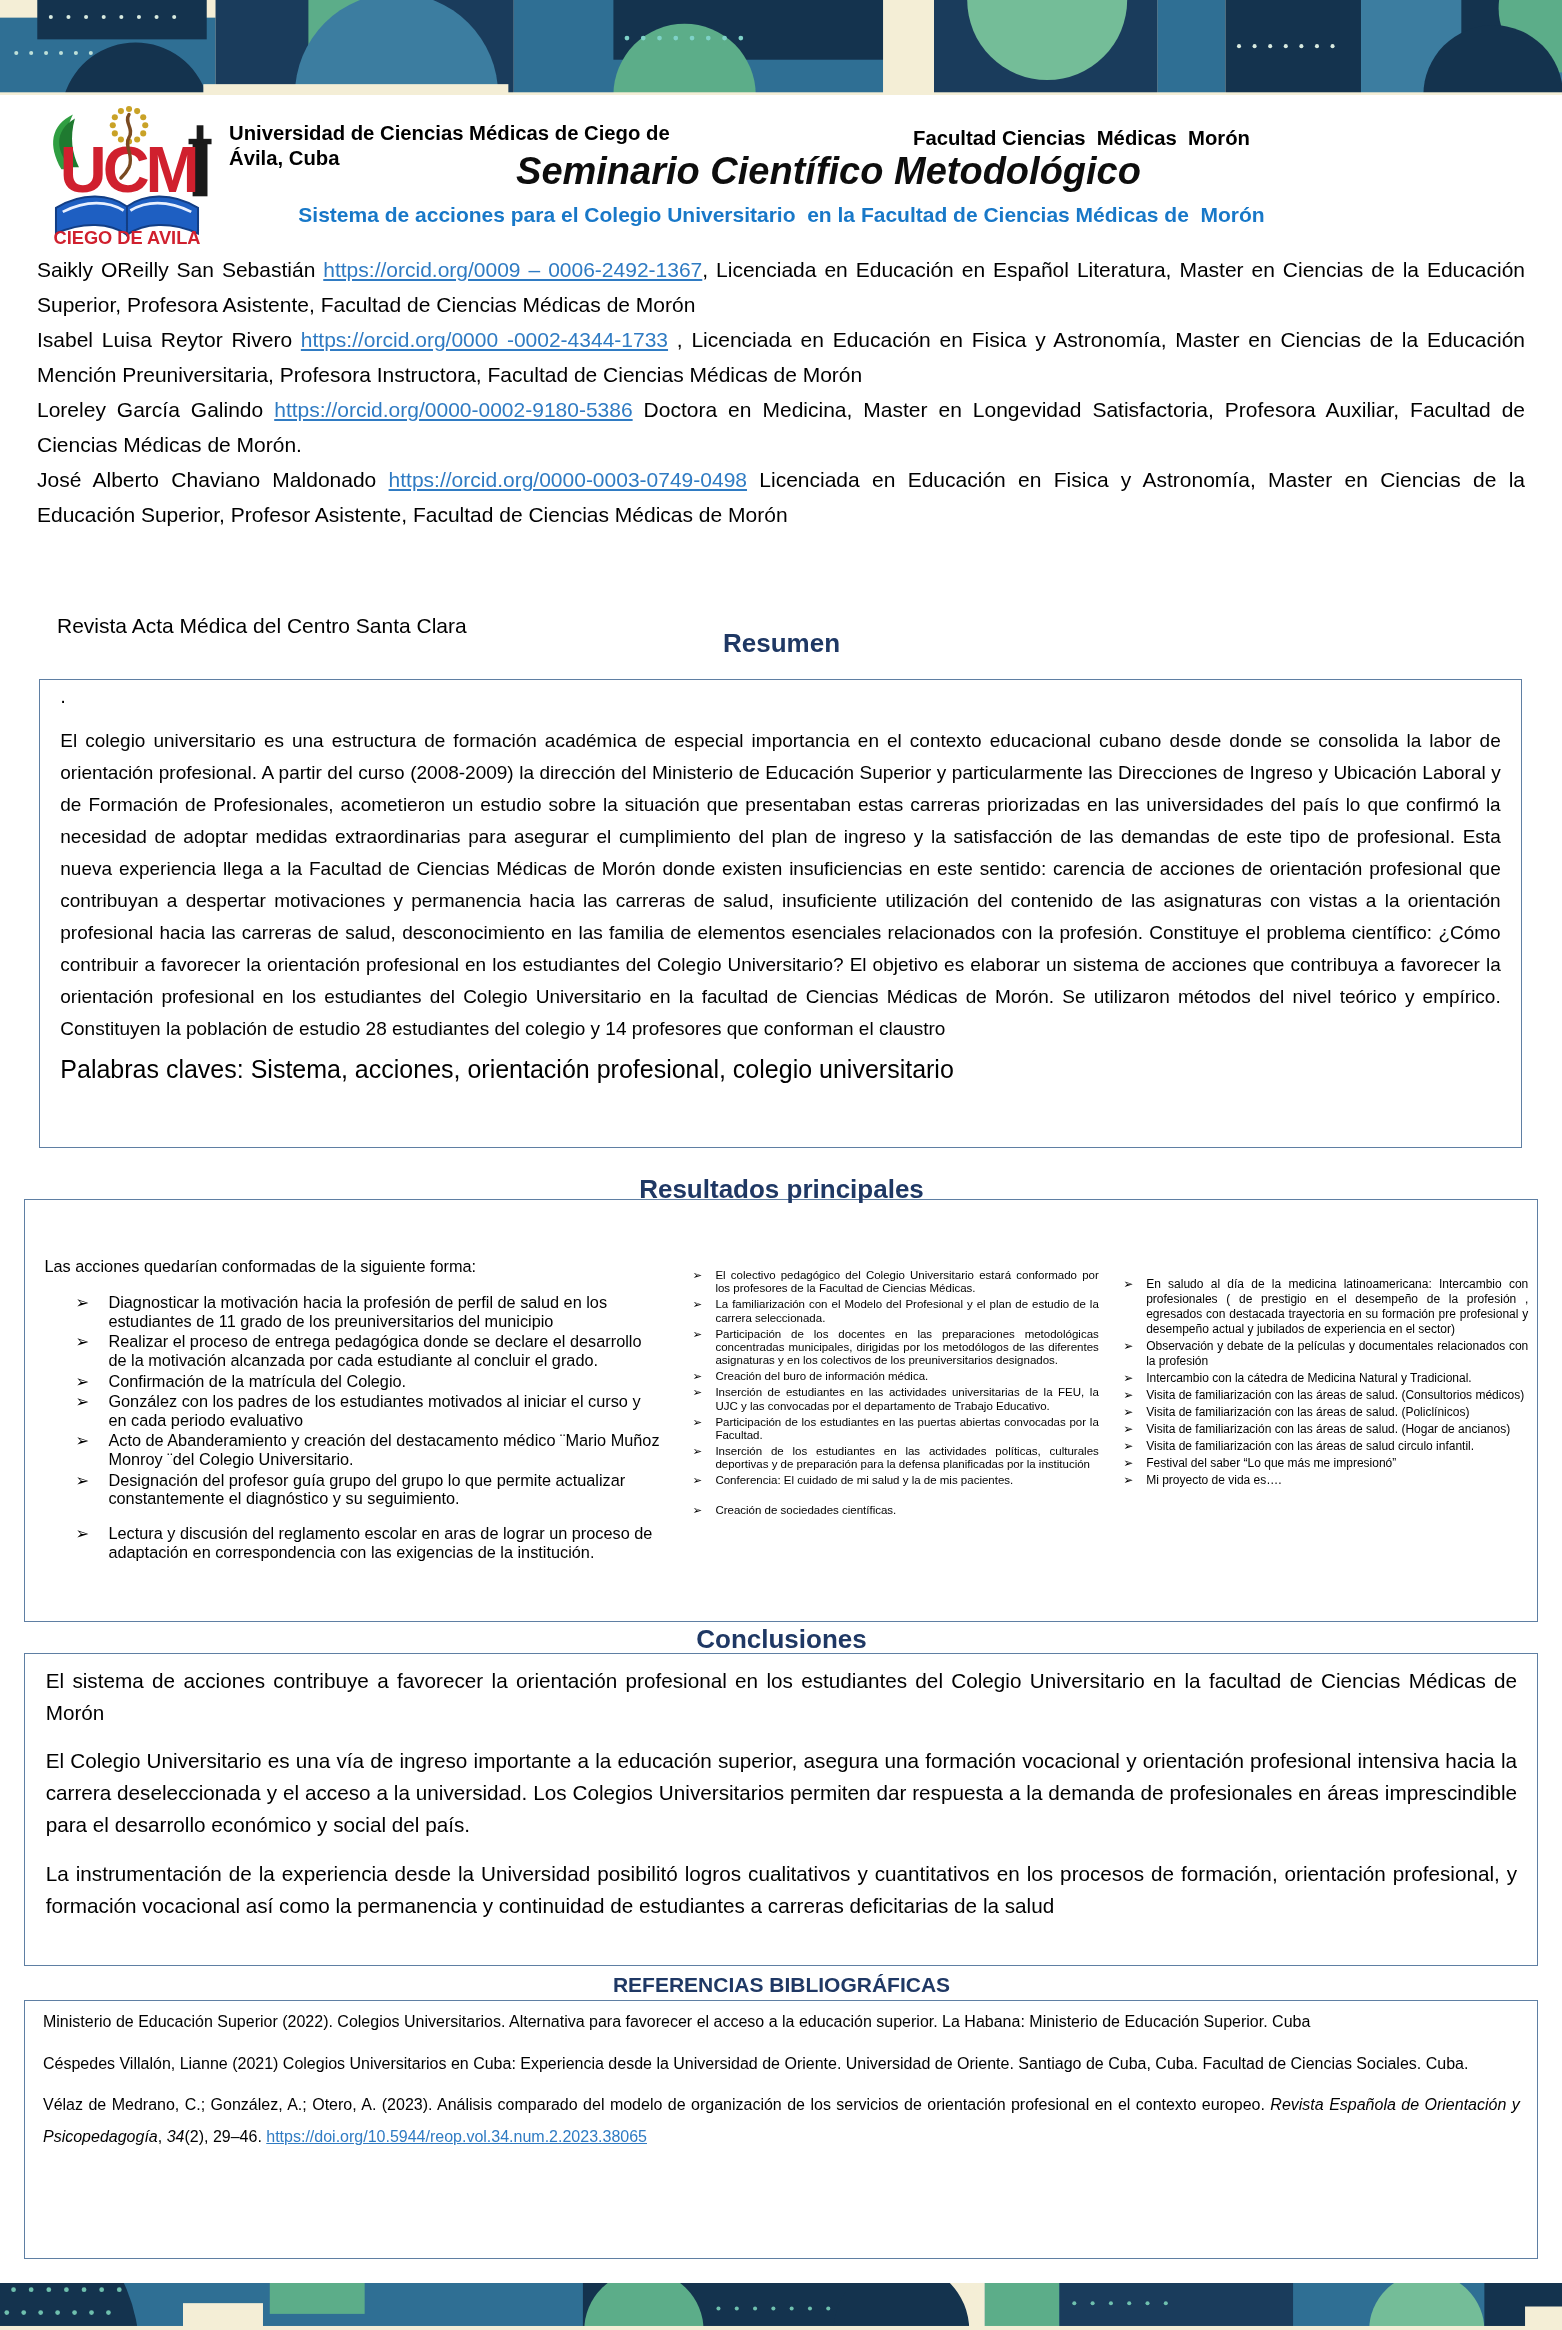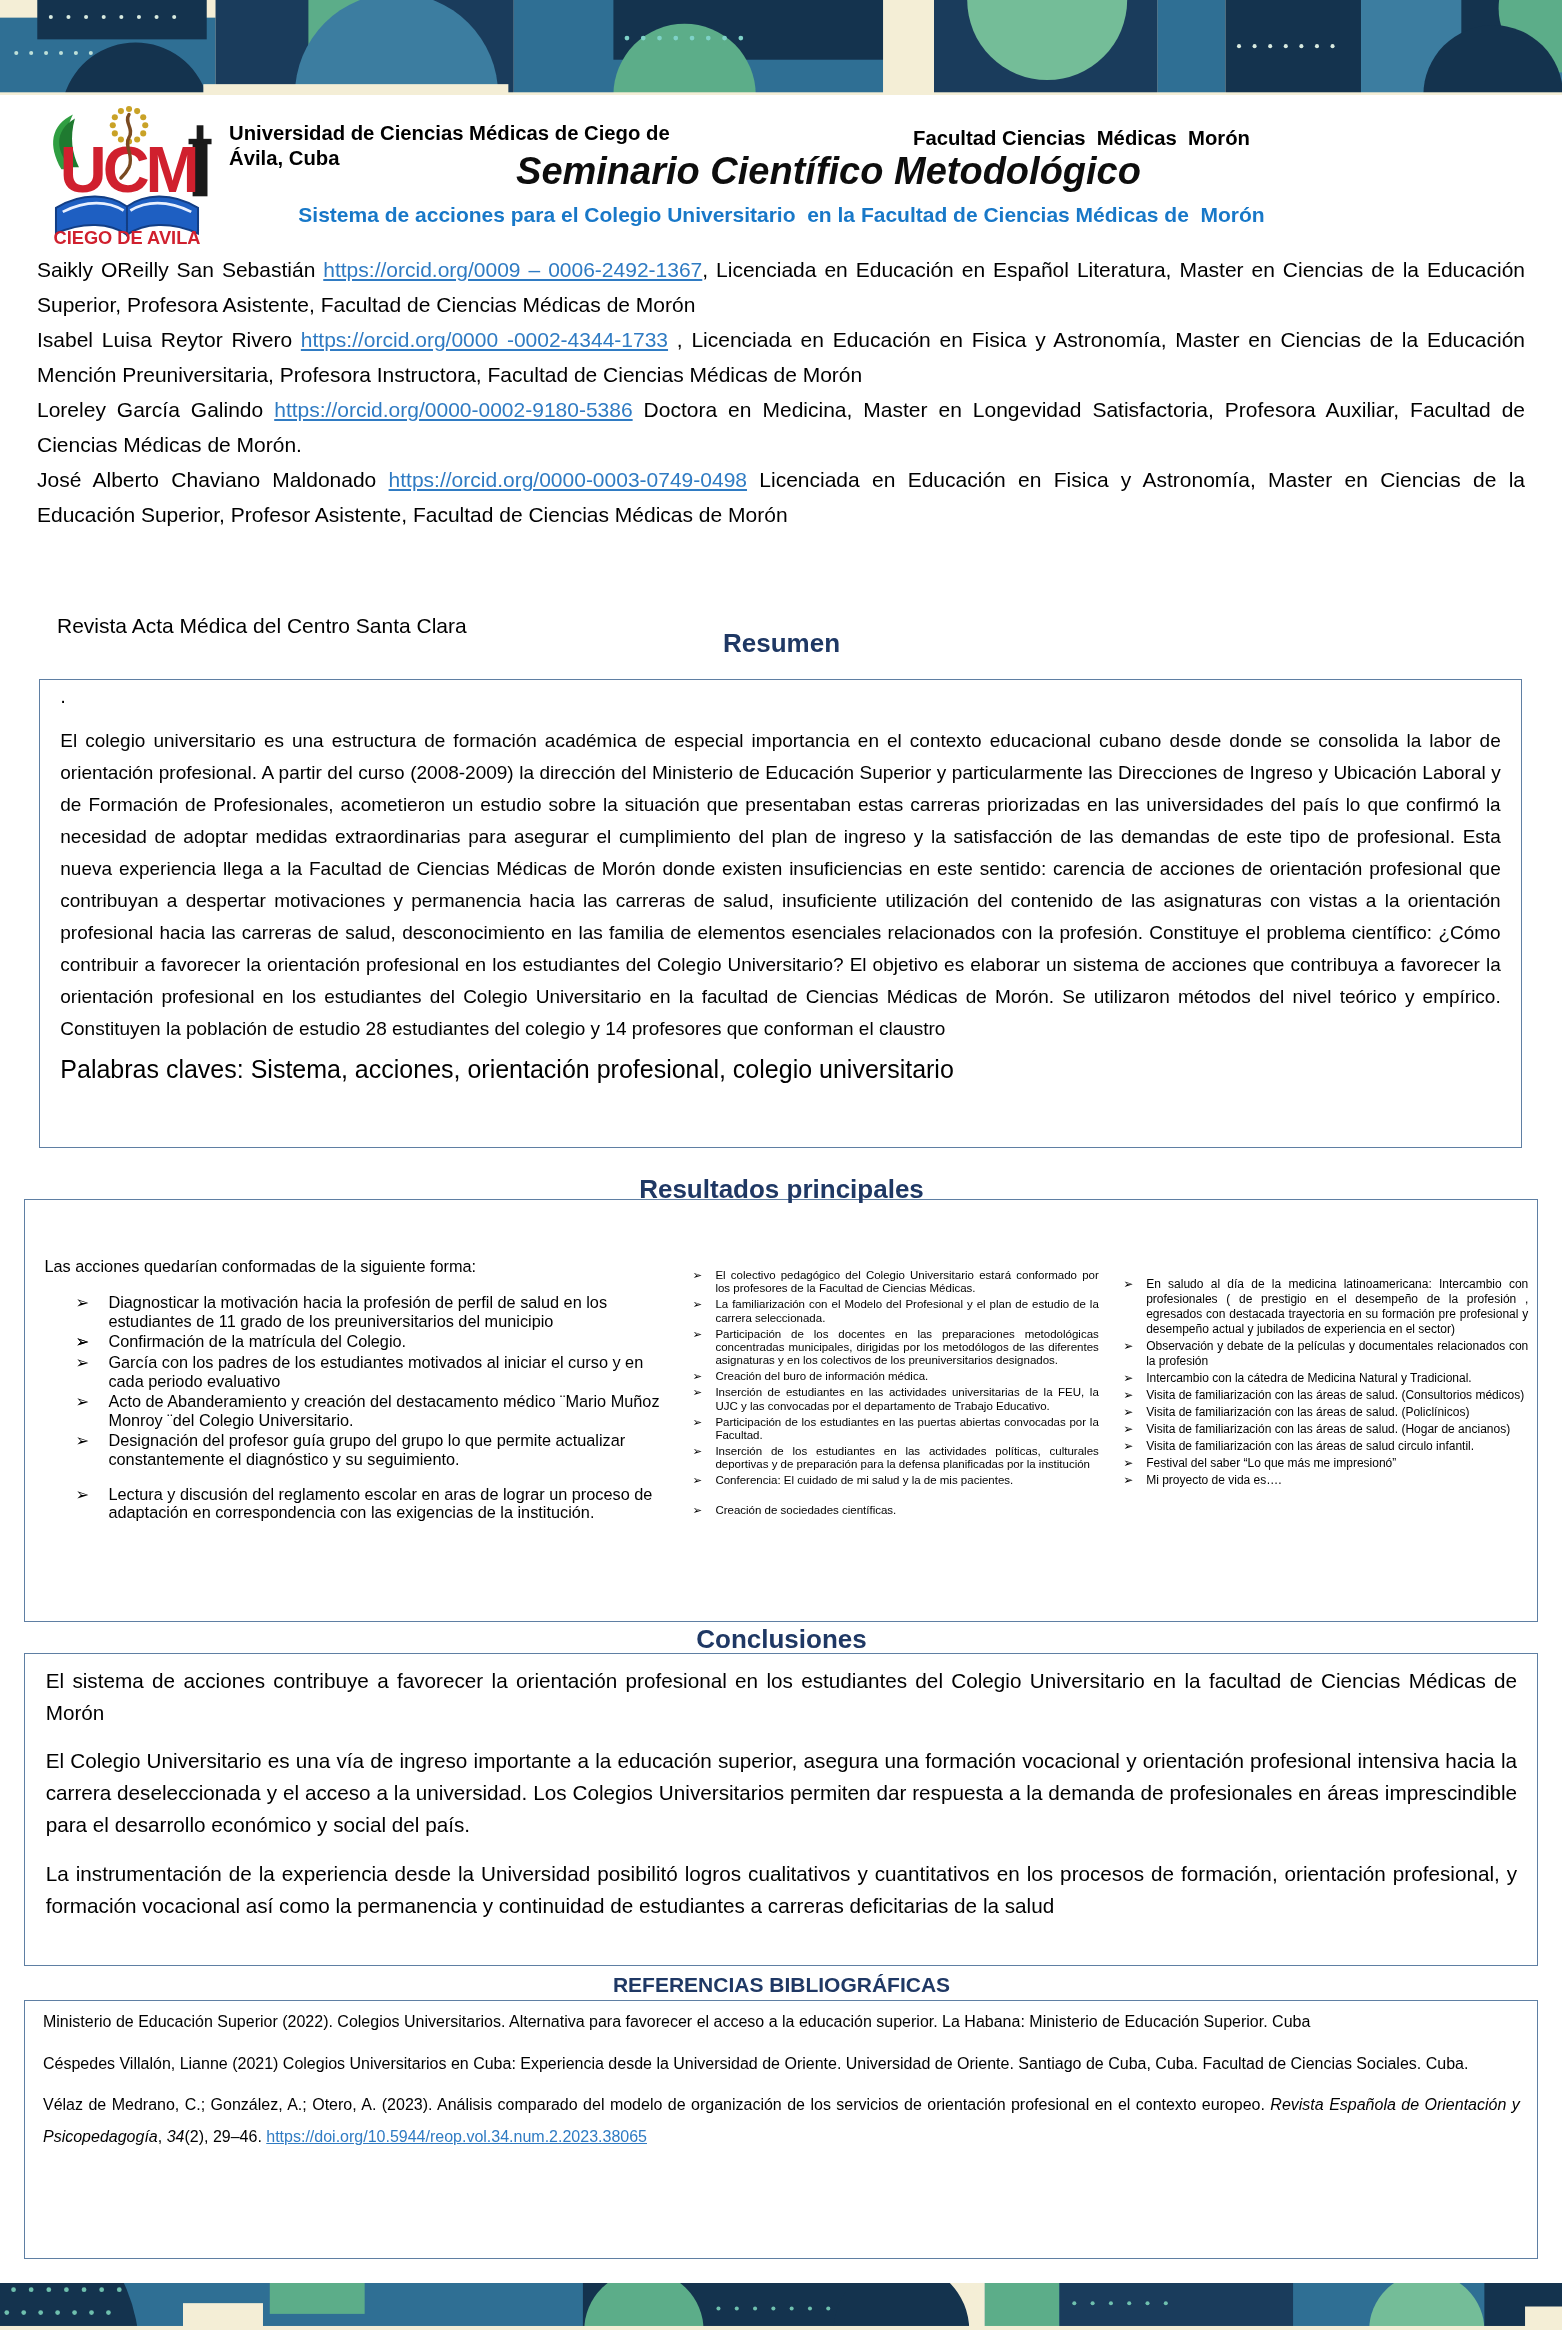"Realizar el proceso de entrega" span.btext { html: none -> <span>Realizar el proceso de entrega pedagógica donde se declare el desarrollo de la motivación alcanzada por cada estudiante al concluir el grado.</span> }
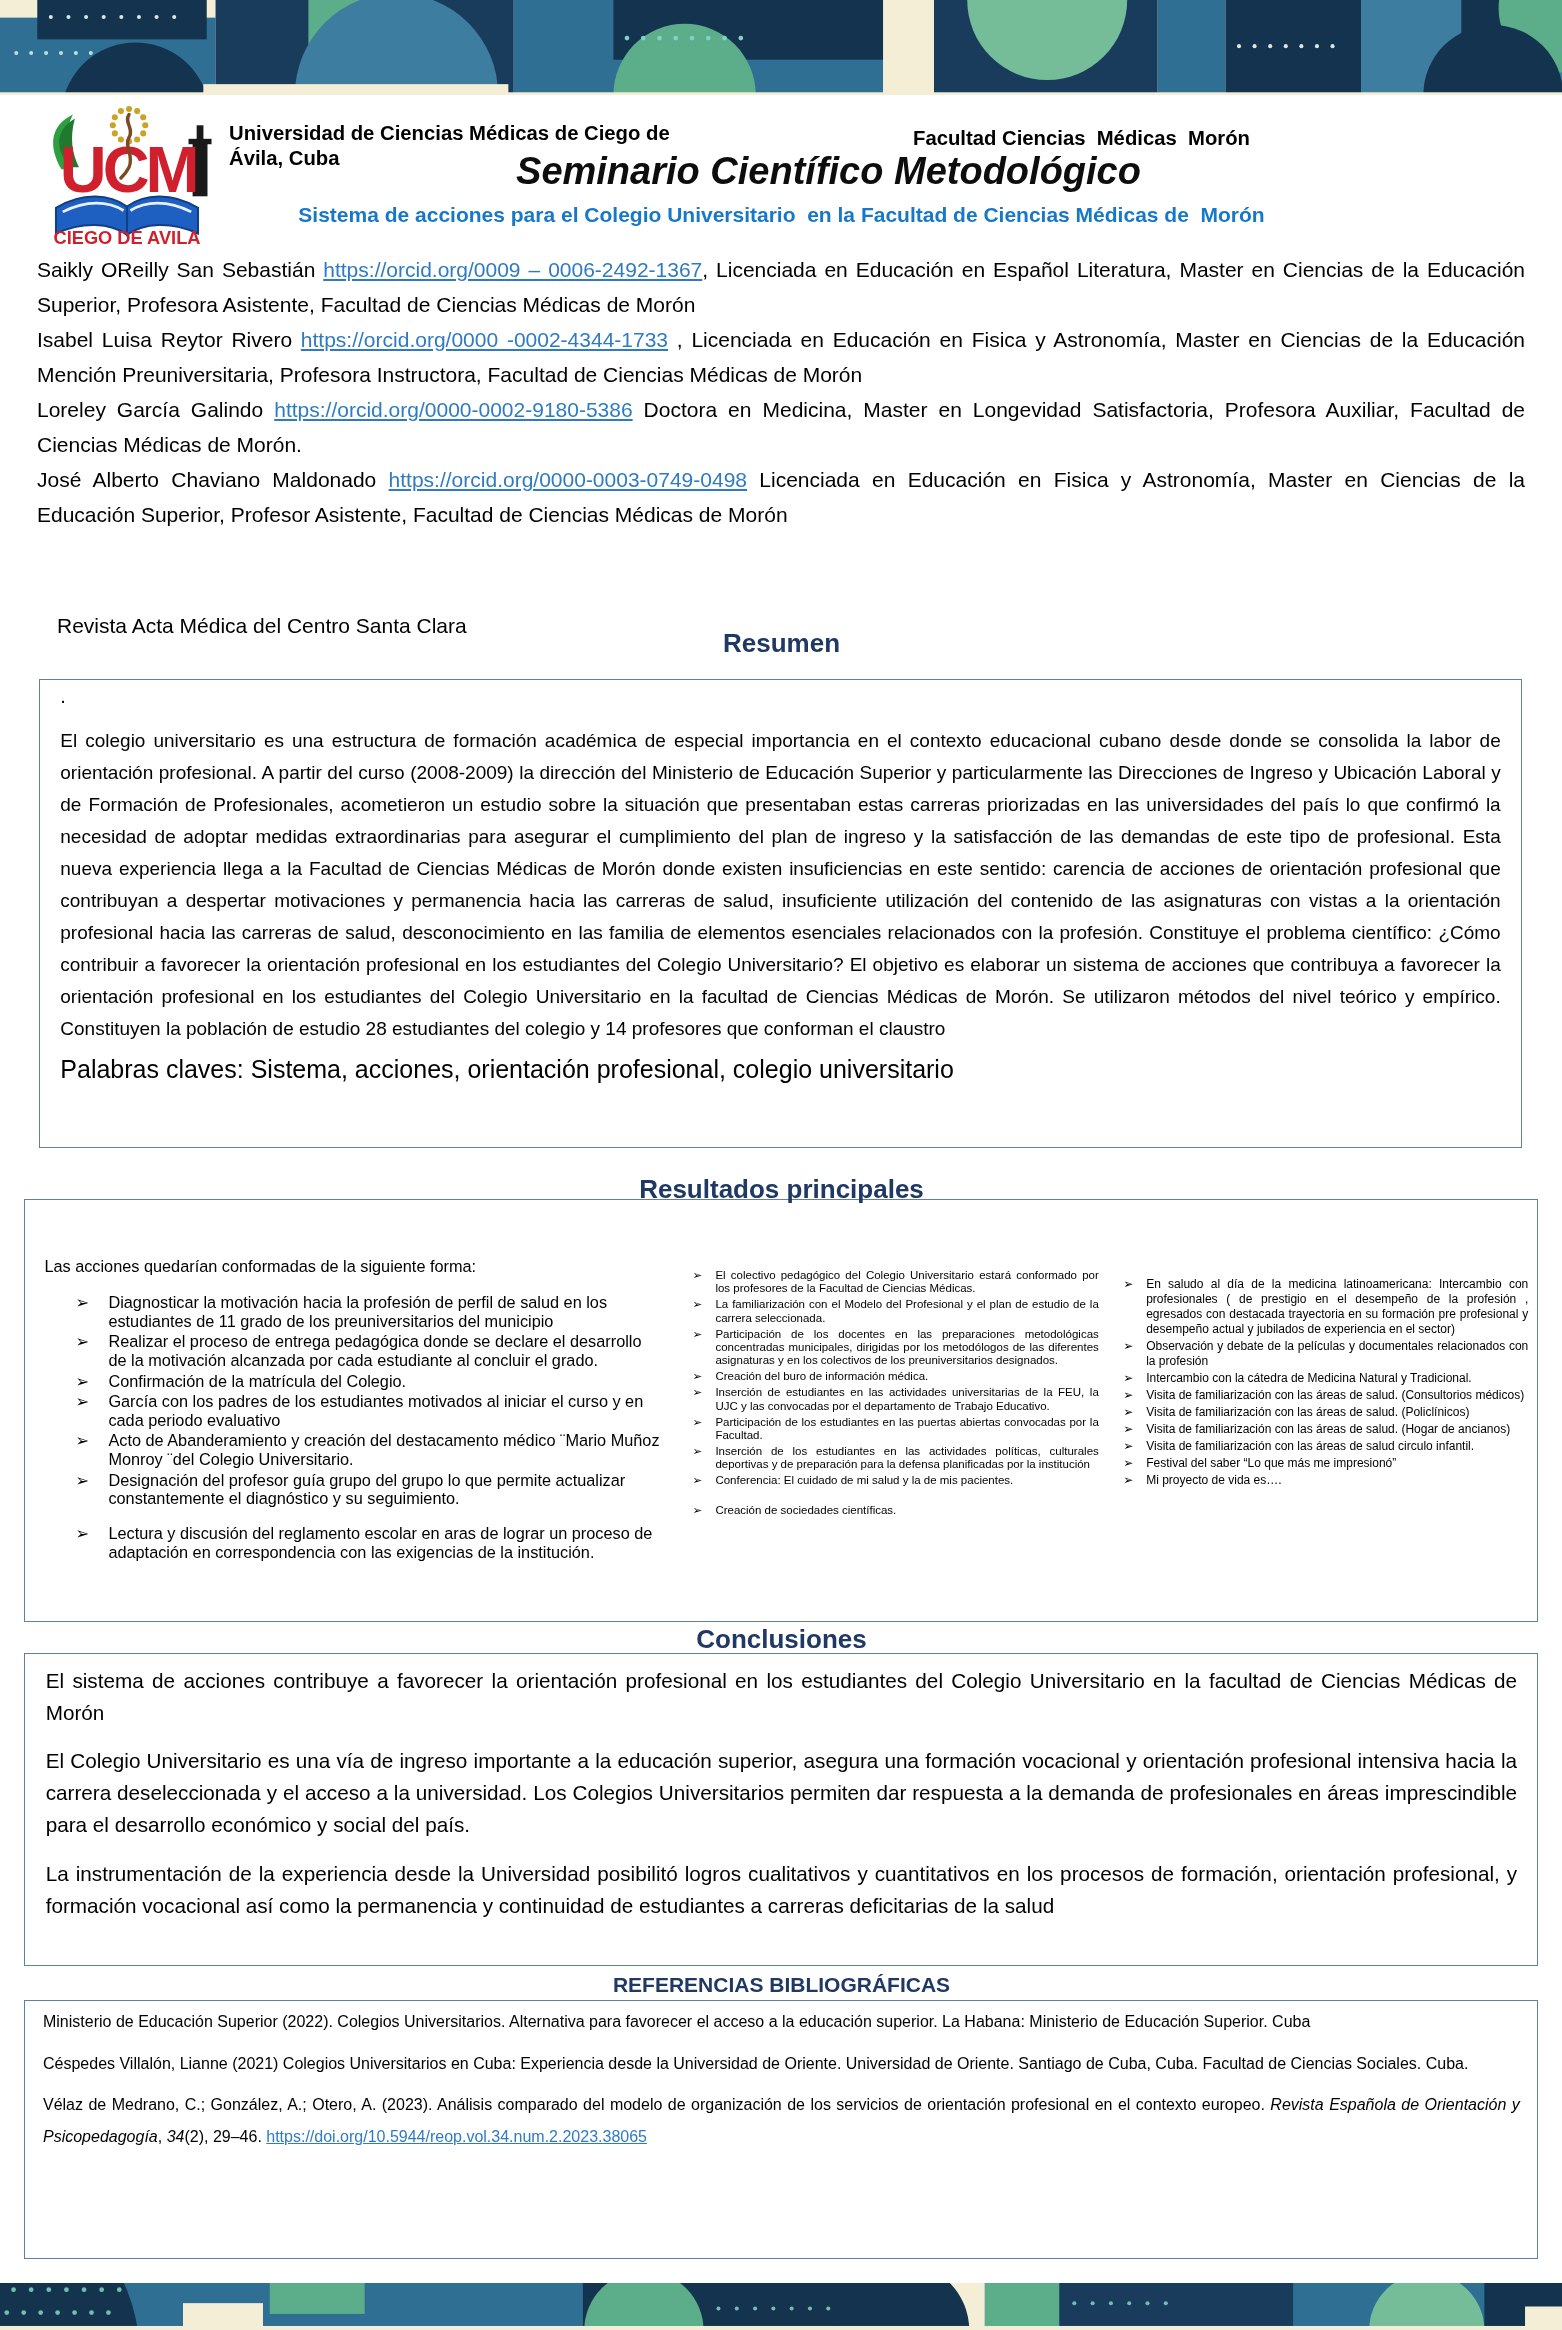"García con los padres de" span.btext { text: García -> González }
